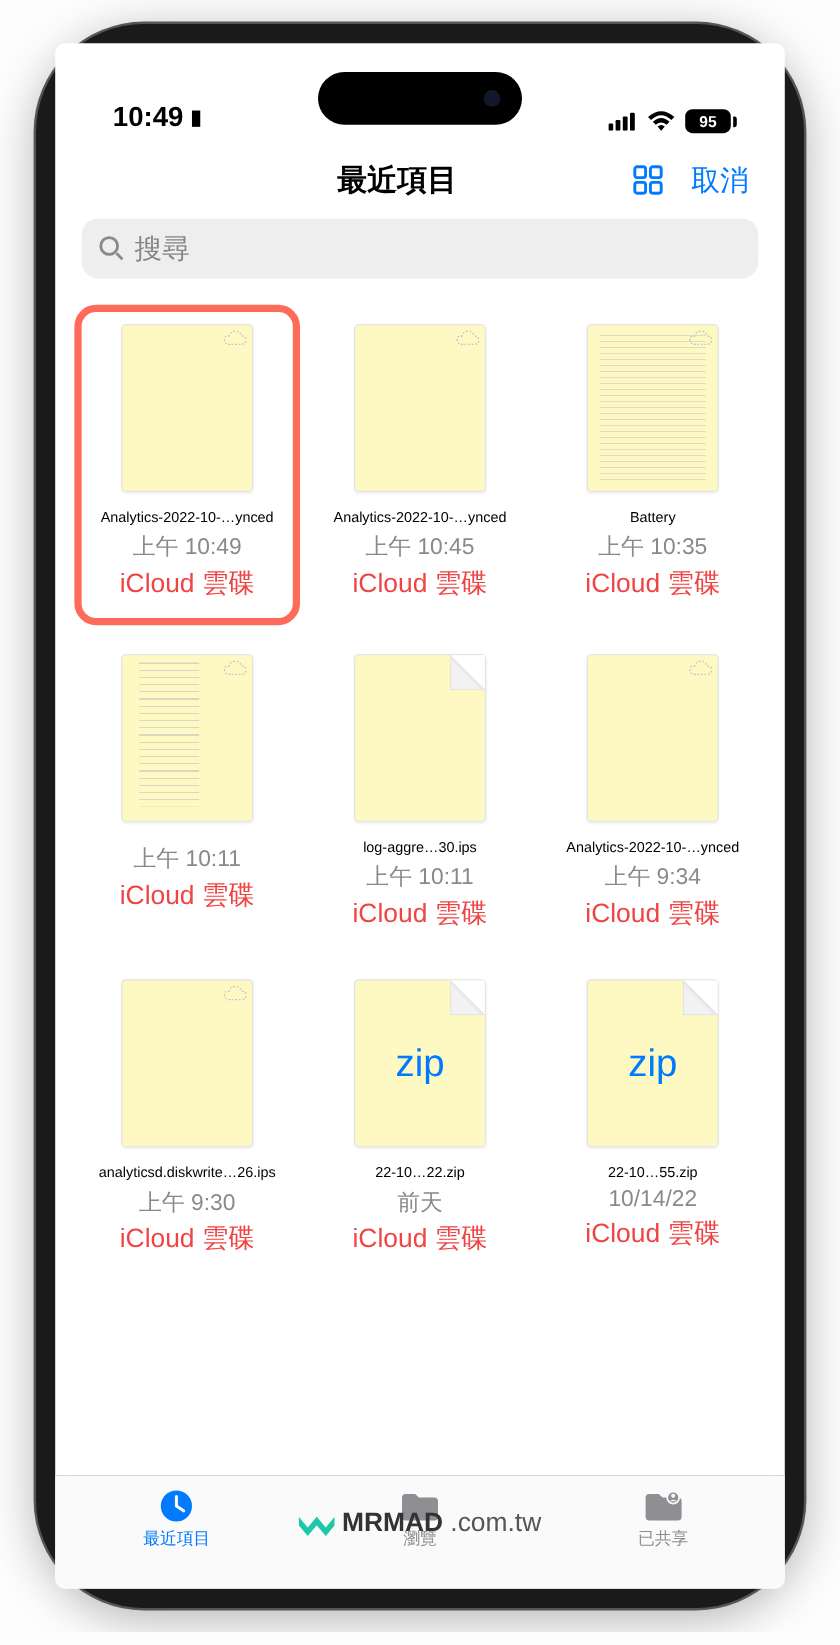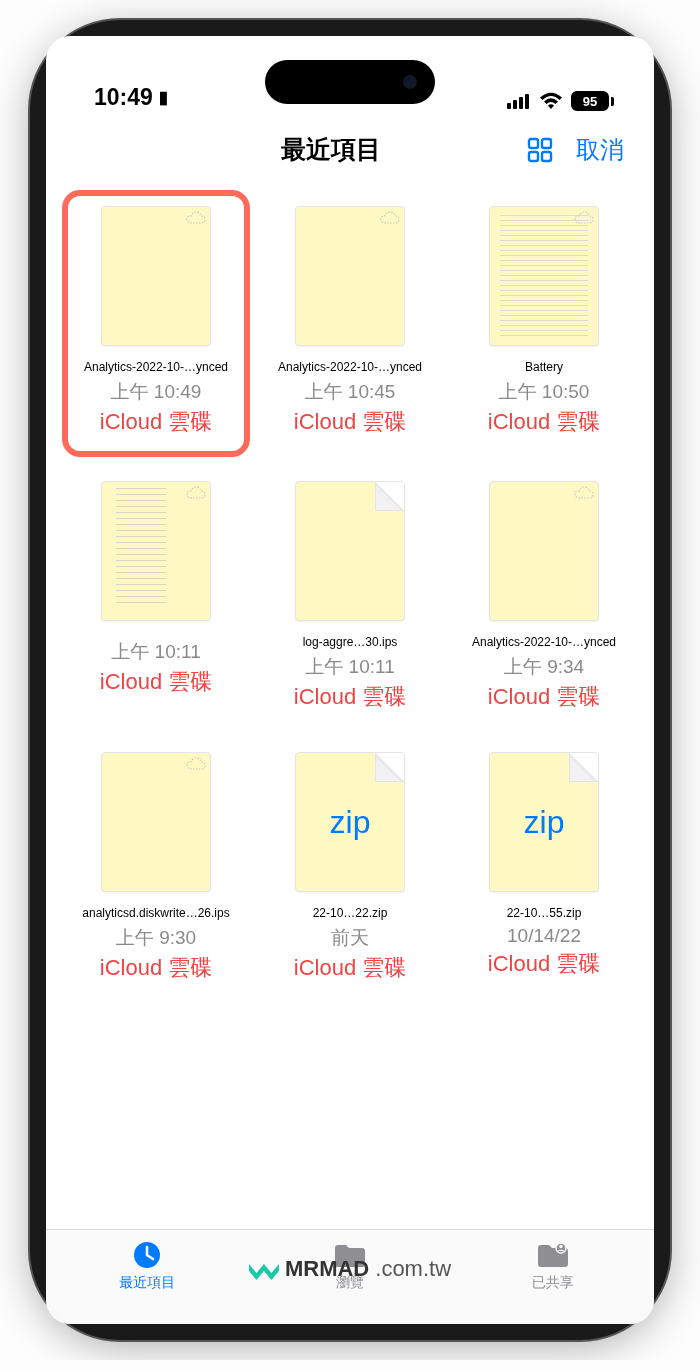"10:49" .screen { border-radius: 24px -> 8px }
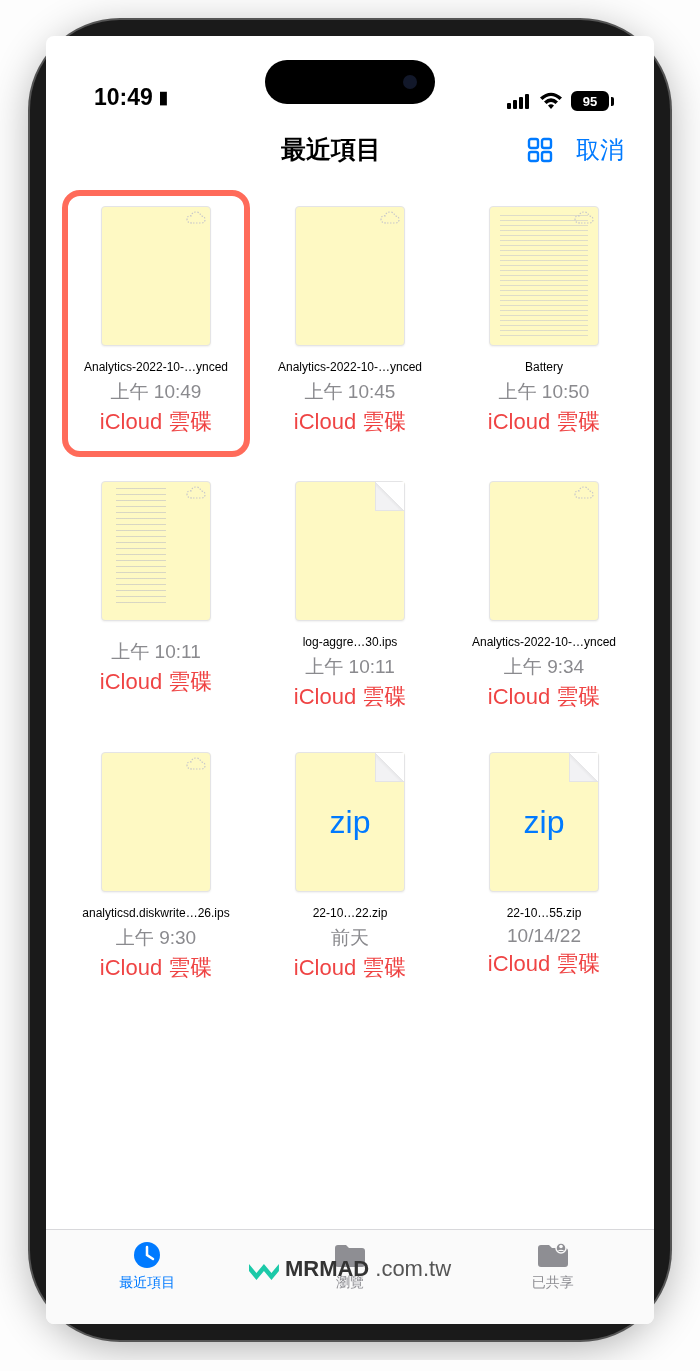"搜尋" div.search-wrap { html: none -> <div> <div> <span> <svg> <circle></circle> <line></line> </svg> </span> <span>搜尋</span> </div> </div> }
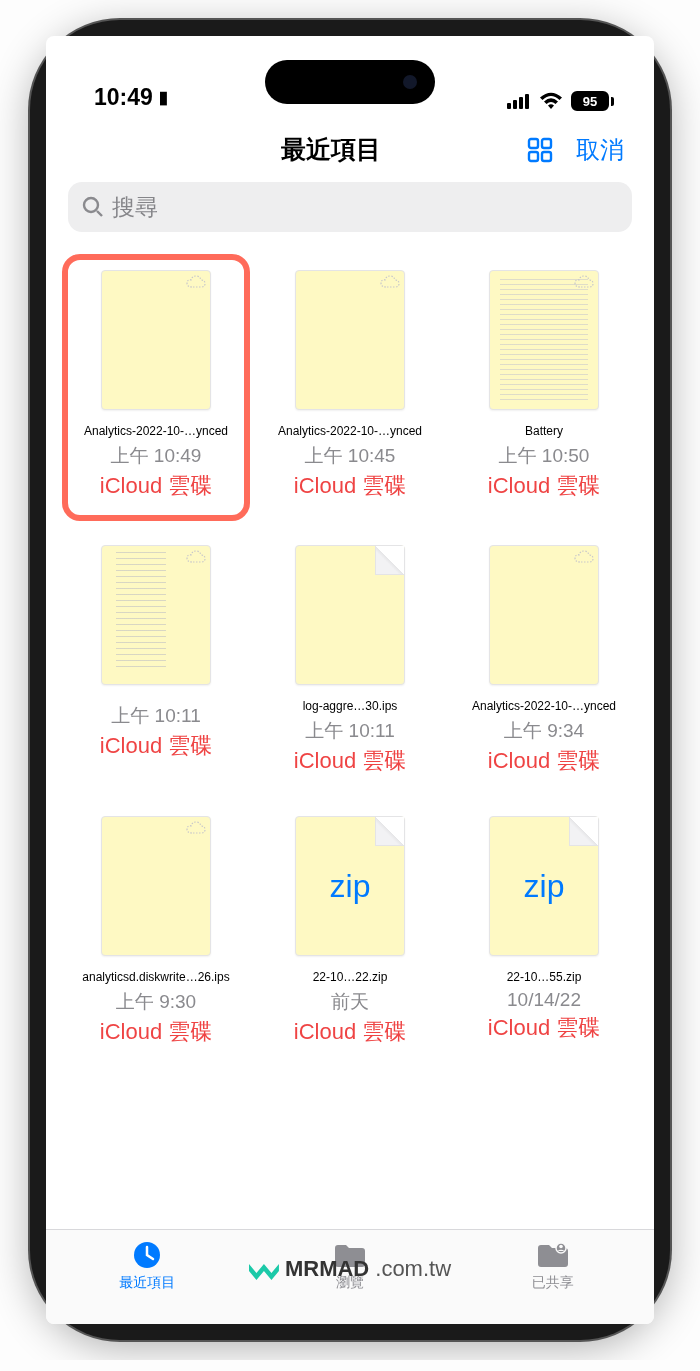"上午 10:50" div.ftime { text: 10:50 -> 10:35 }
